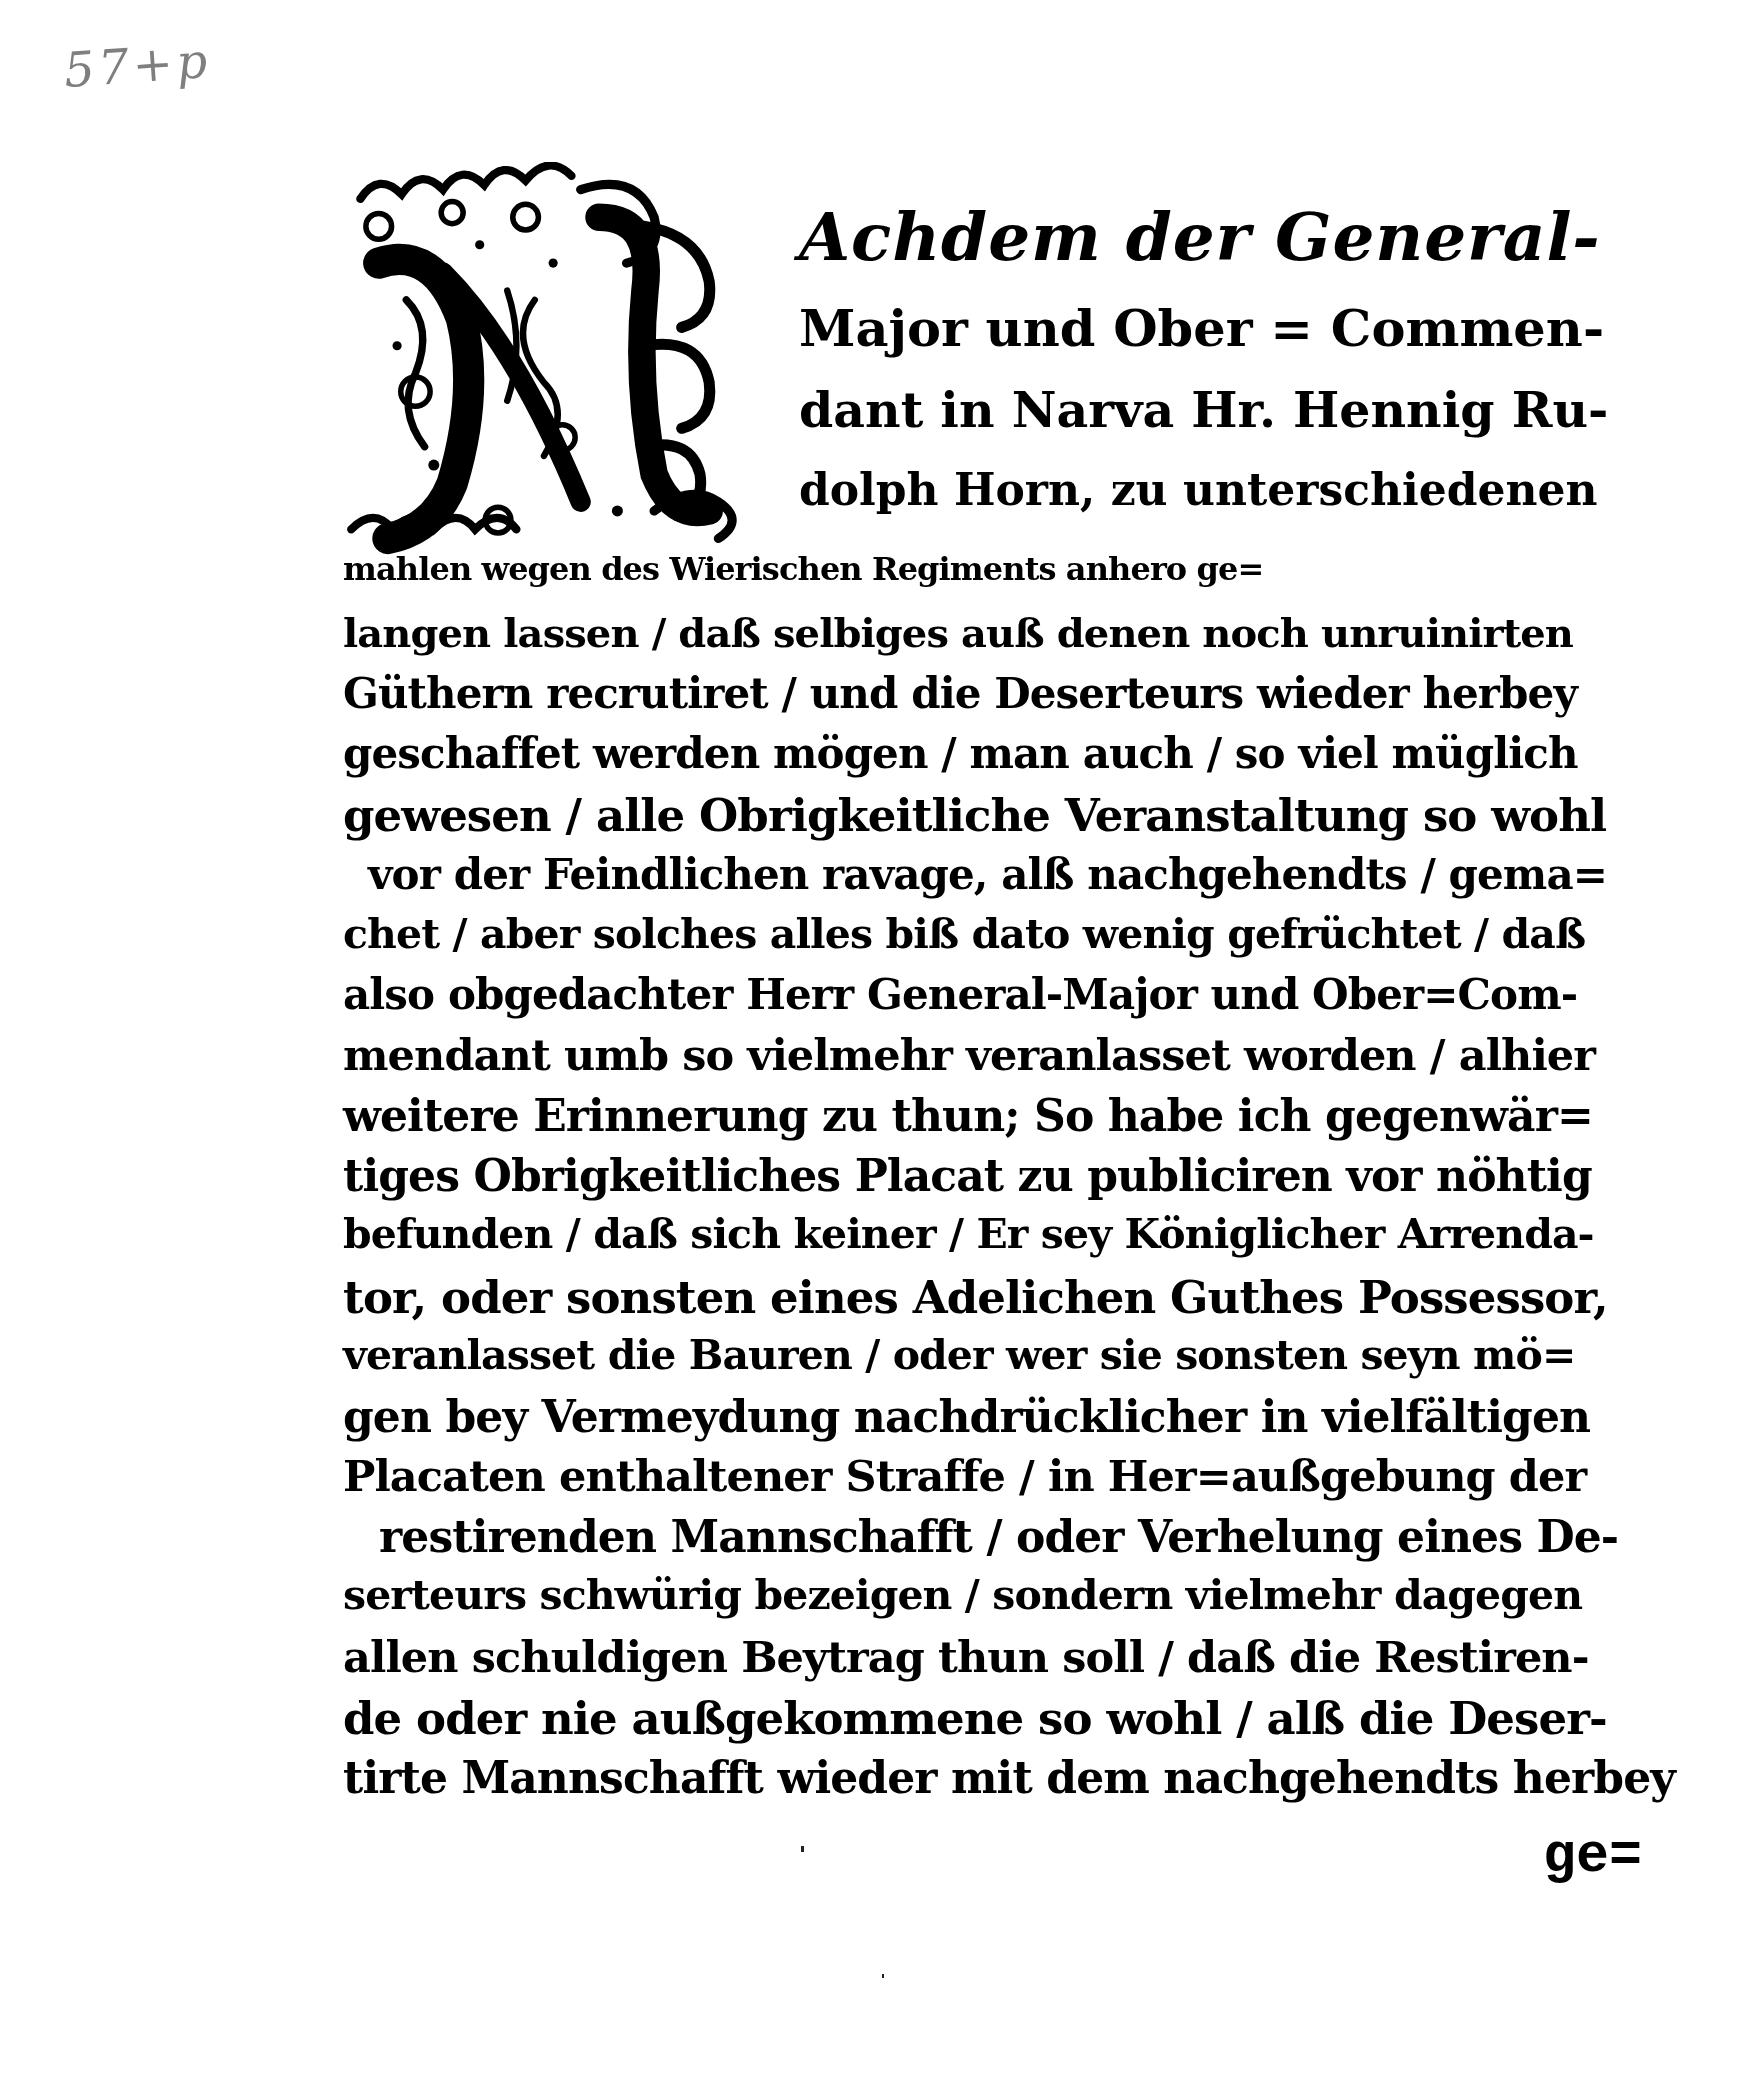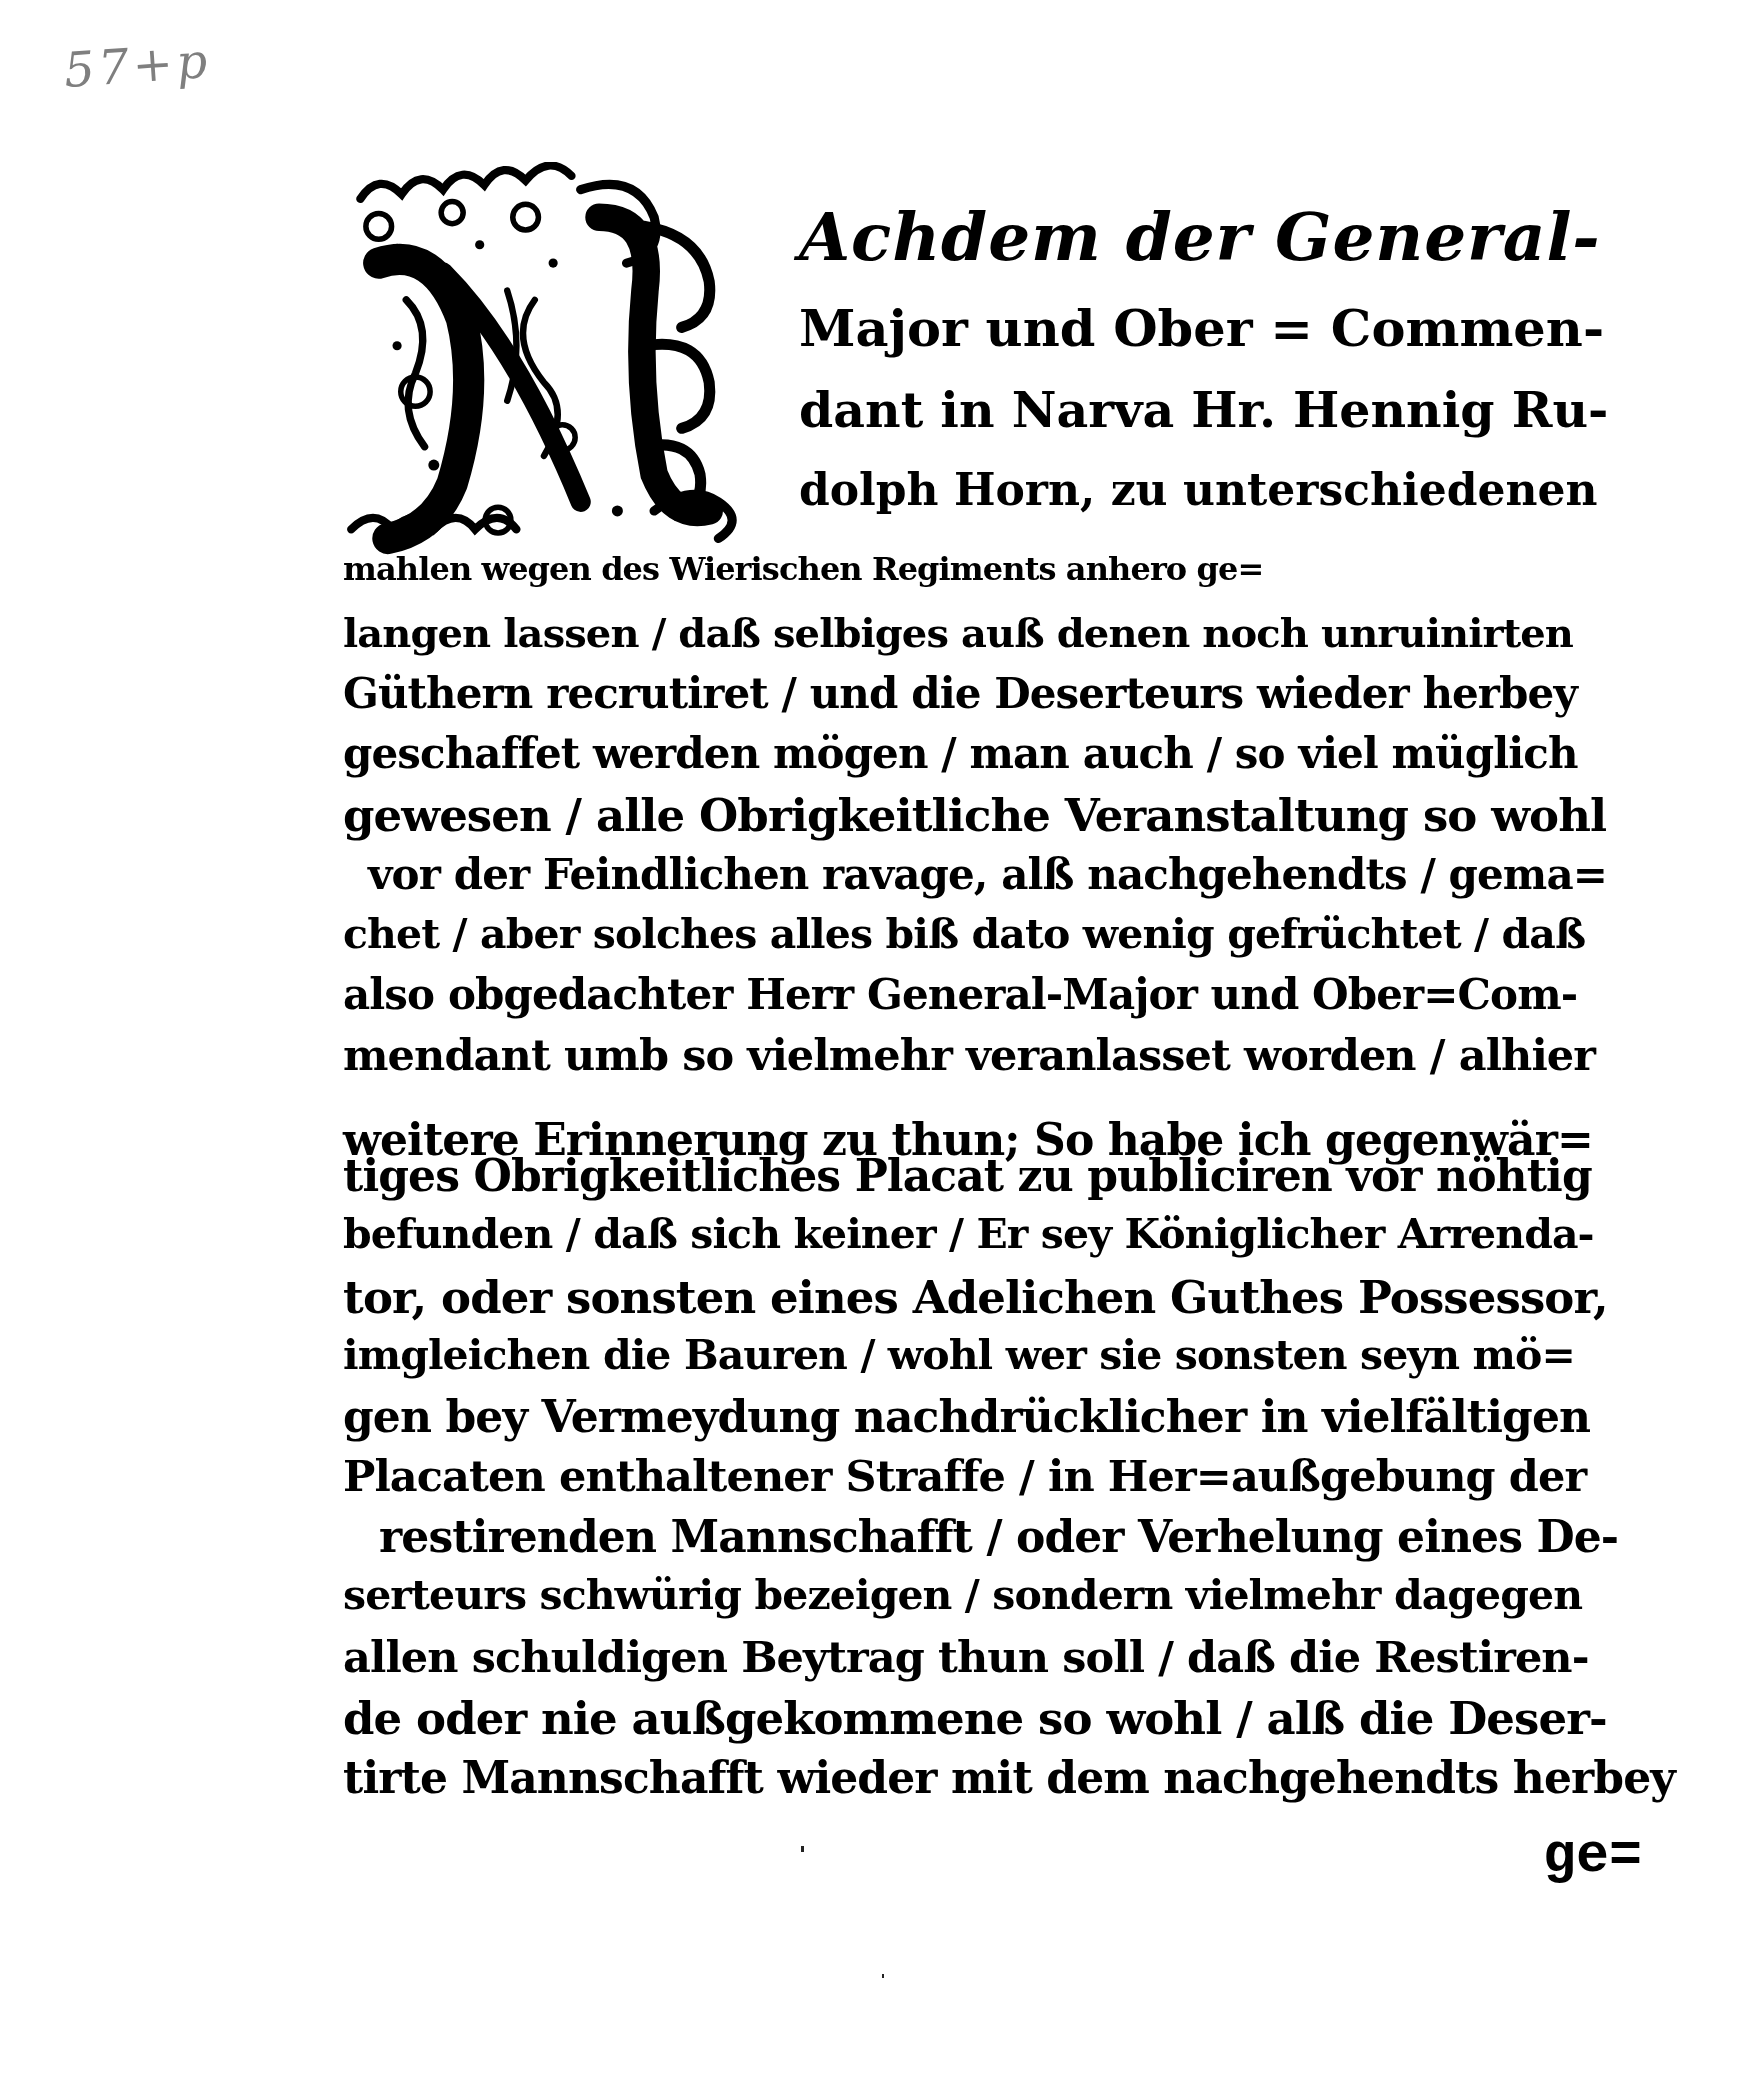"weitere Erinnerung zu thun; So" div.line { margin-top: 24px -> none }
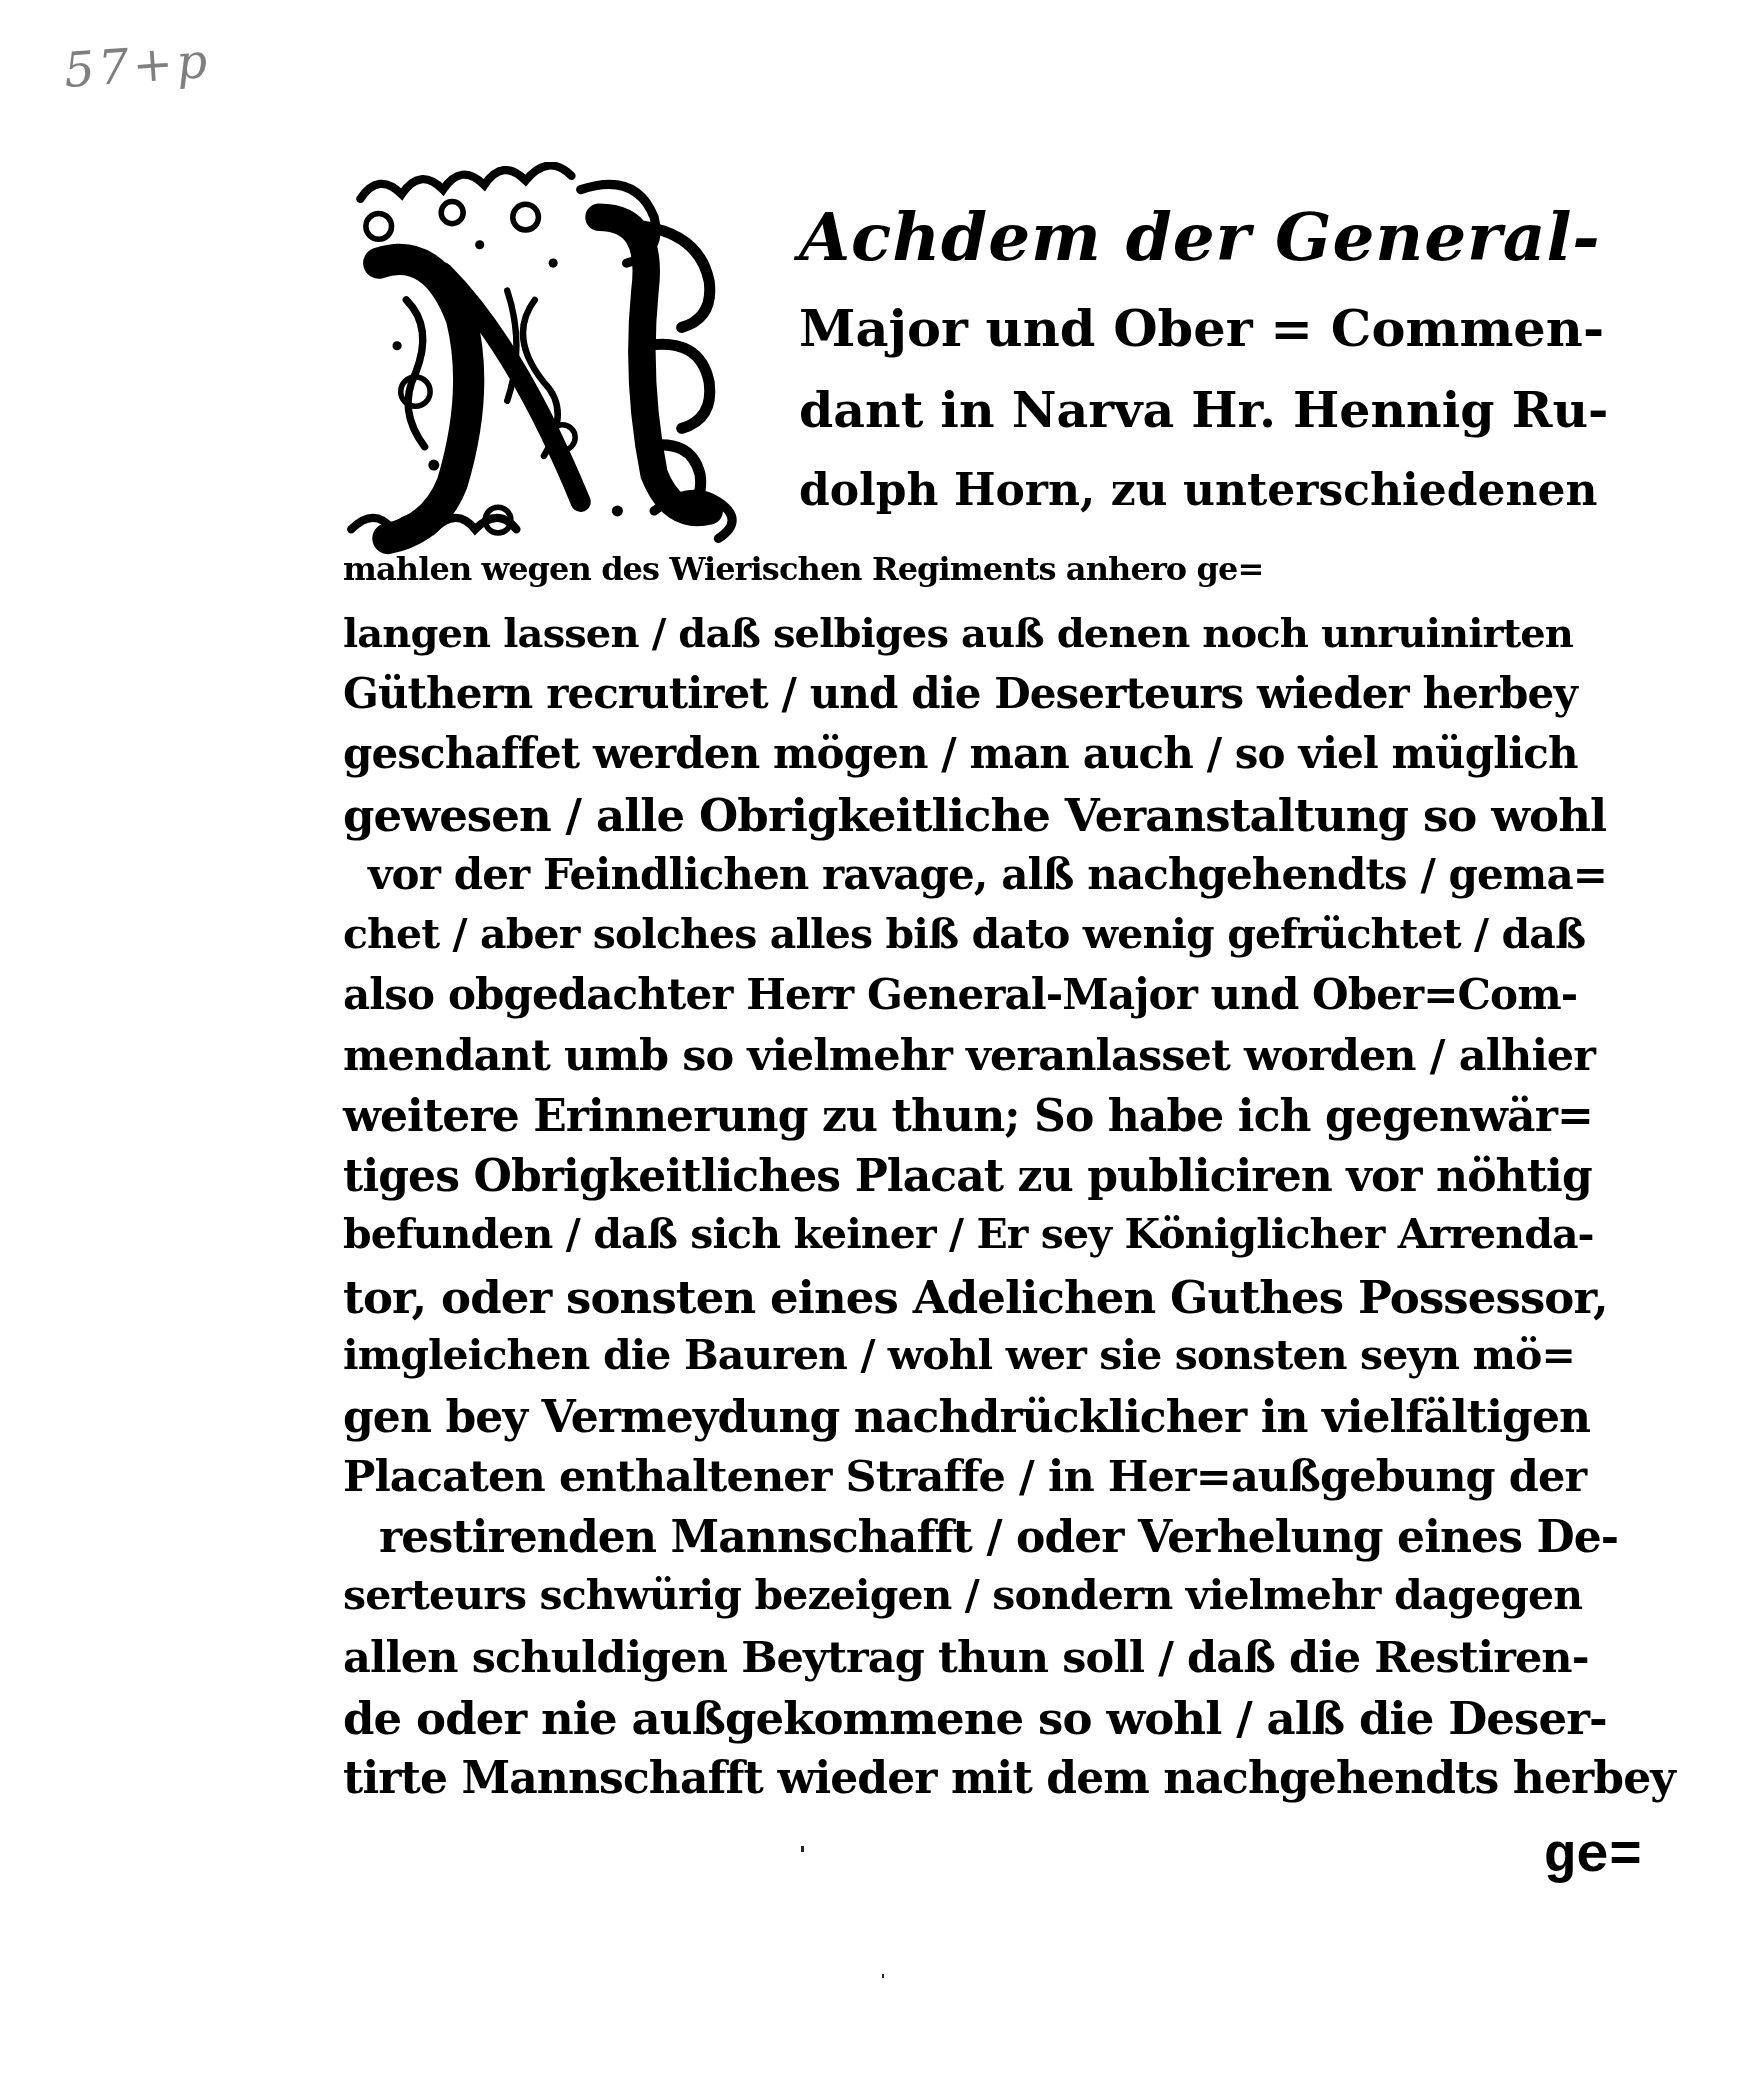"imgleichen die Bauren / wohl" div.line { text: imgleichen die Bauren / wohl -> veranlasset die Bauren / oder }
